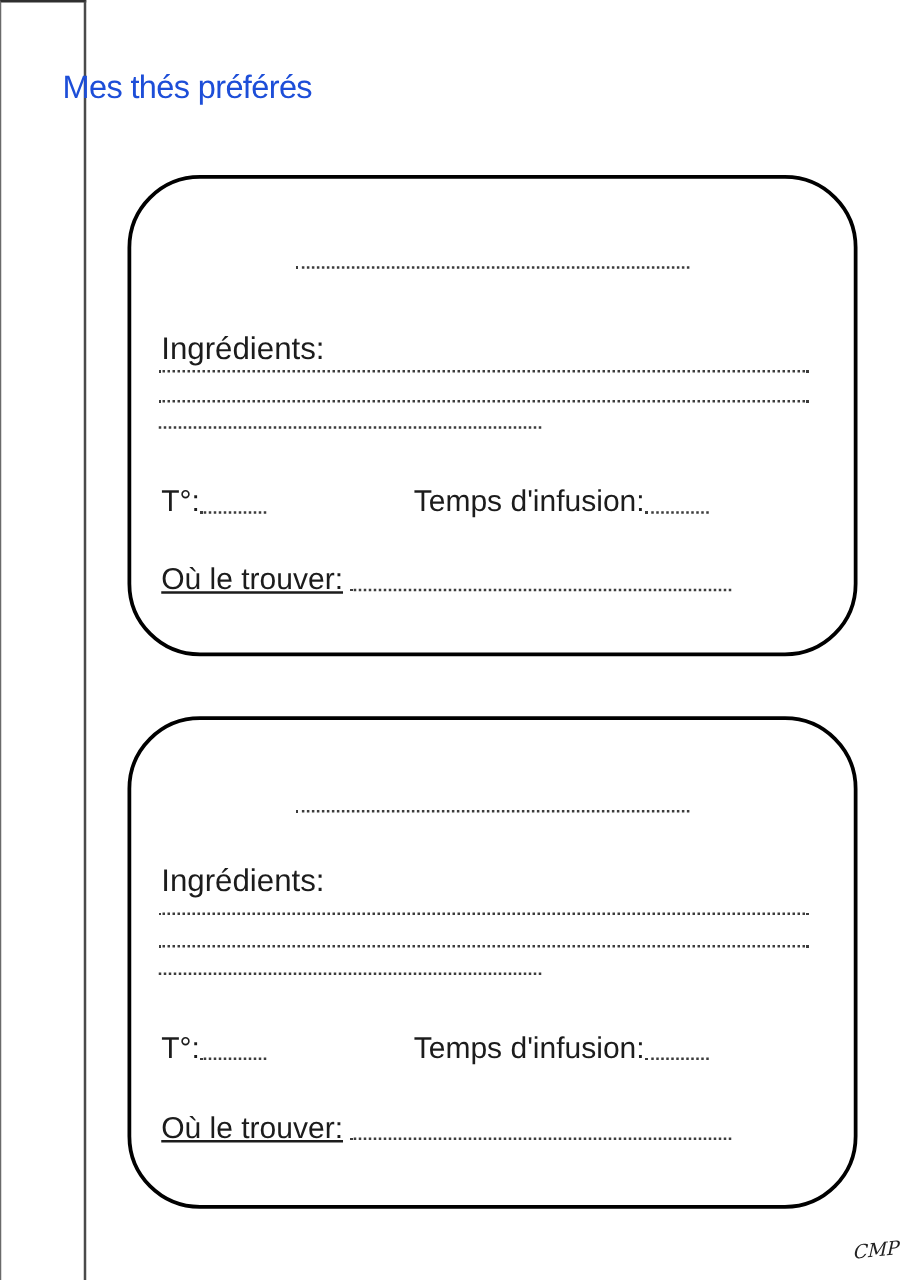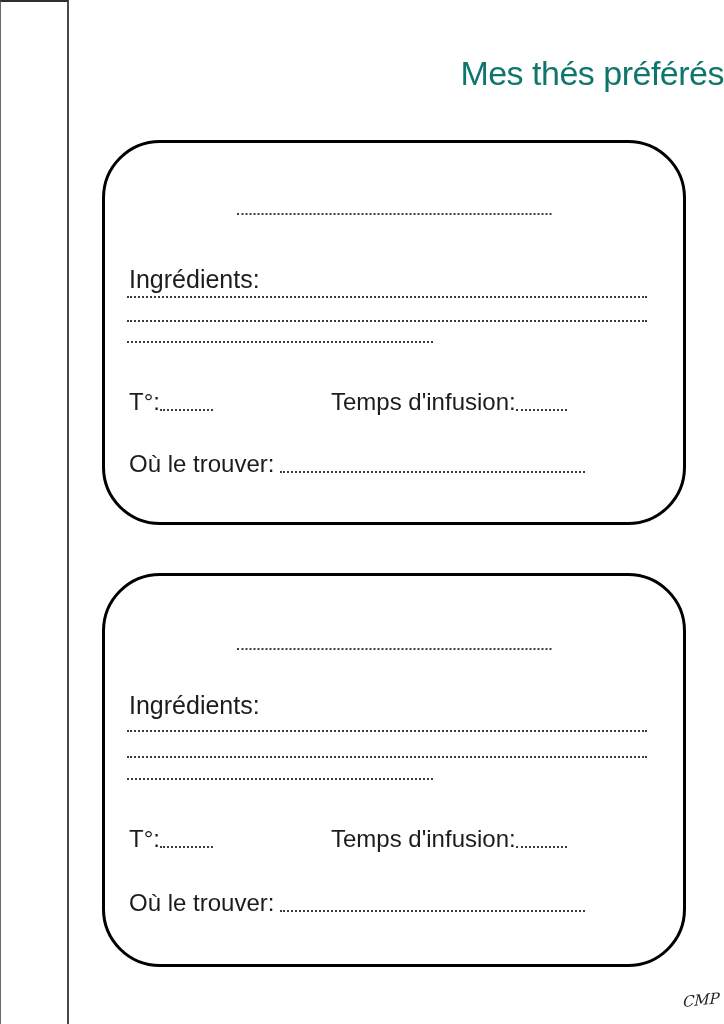"Mes thés préférés" .page-title { color: #0f766e -> #1d4ed8; font-size: 34px -> 26px; text-align: right -> left }
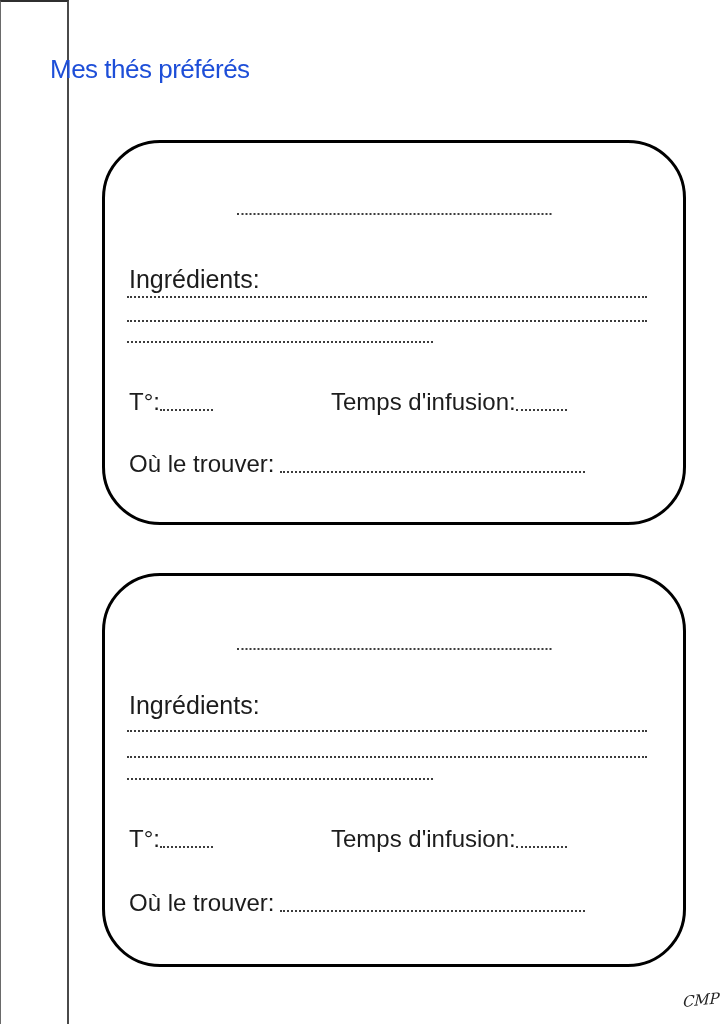"Où le trouver:" .where-pair { text-decoration: none -> underline }
